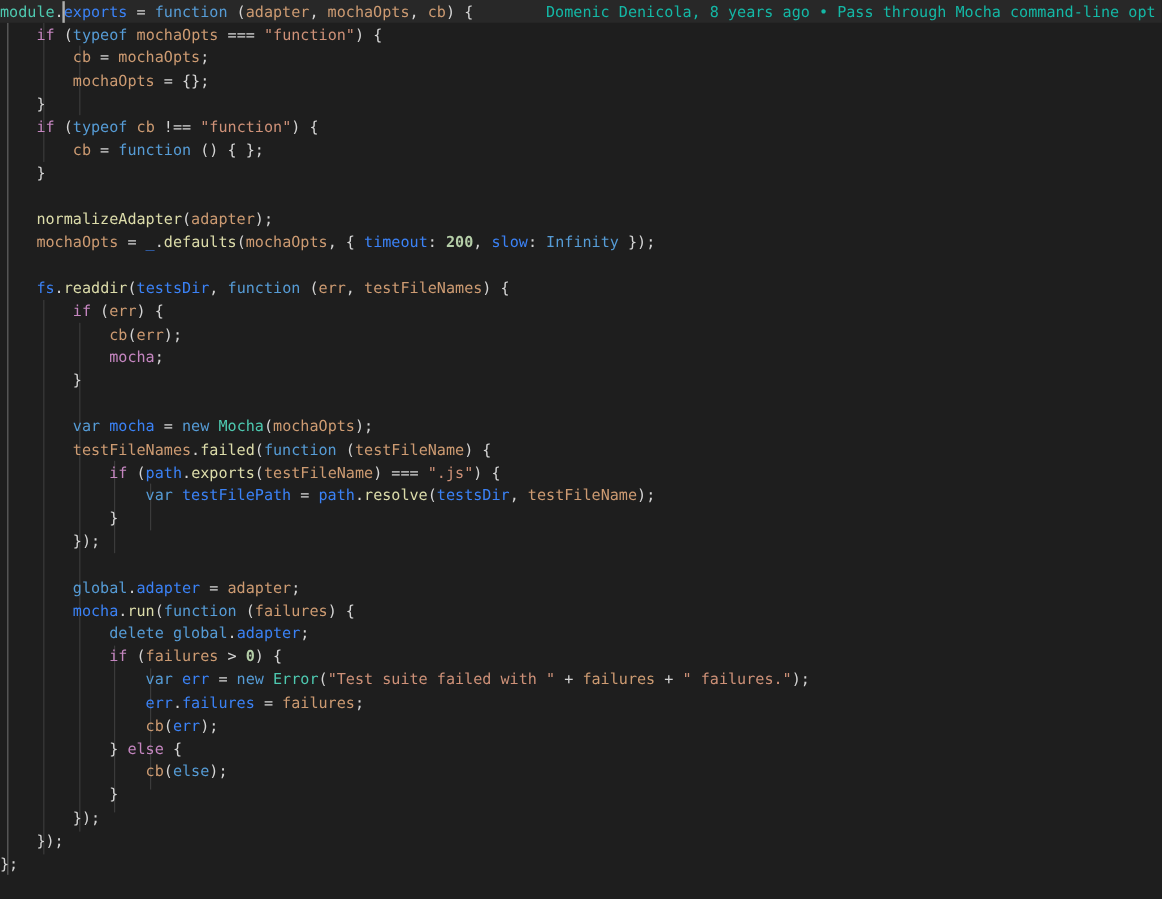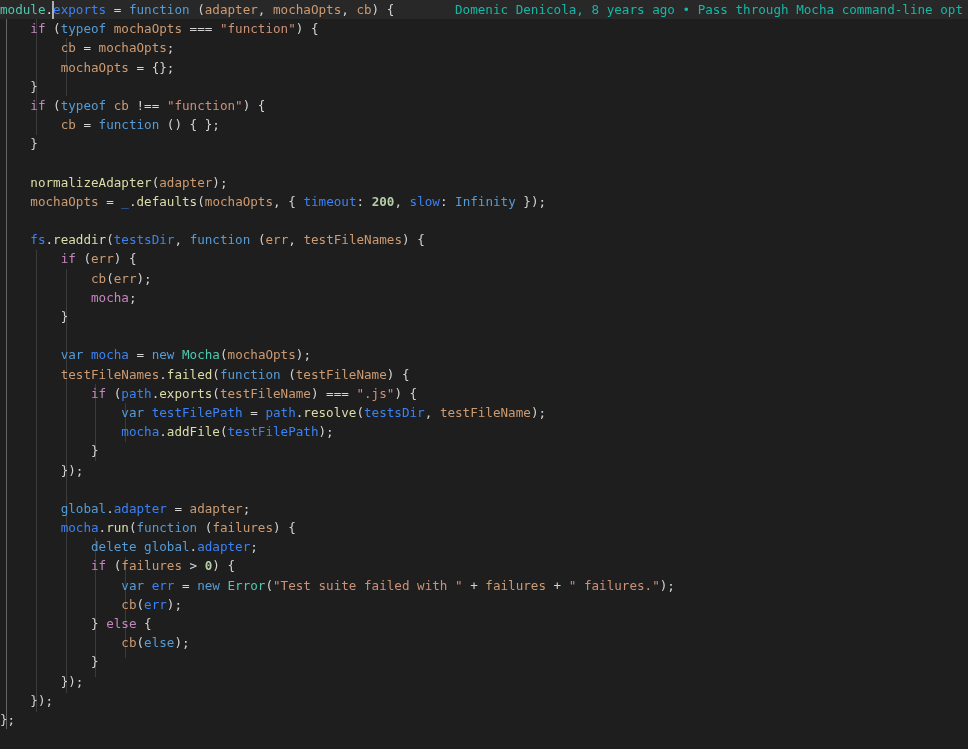"mocha.addFile(testFilePath);" div.line { html: <div><span> </span><span>mocha</span><span>.</span><span>addFile</span><span>(</span><span>testFilePath</span><span>);</span></div> -> none }
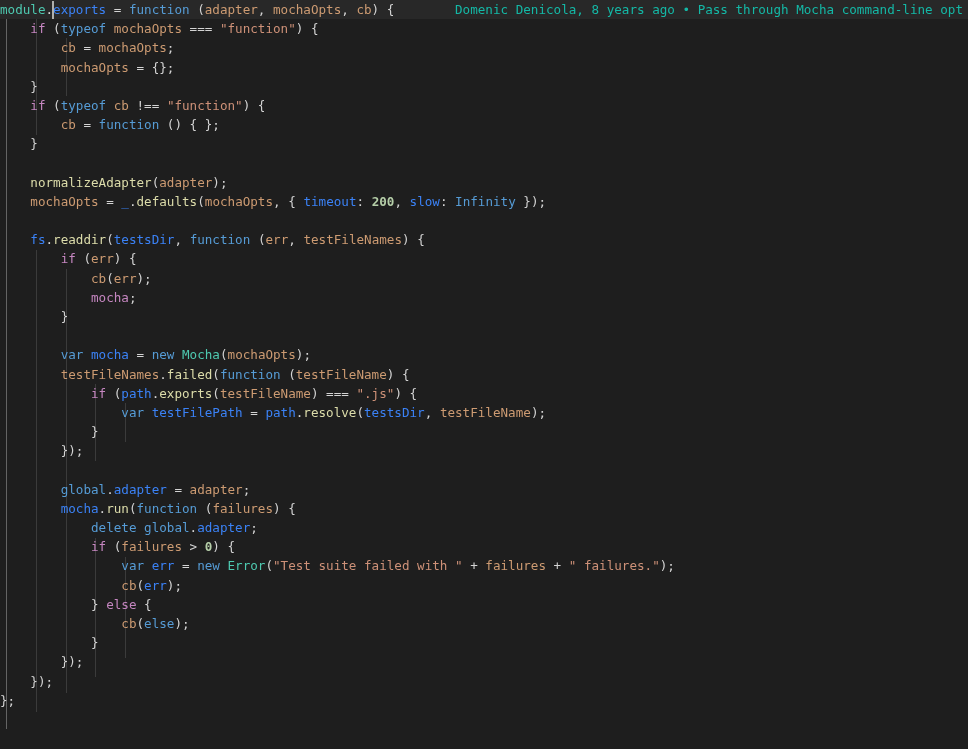"err.failures = failures;" div.line { html: none -> <div><span> </span><span>err</span><span>.</span><span>failures</span><span> = </span><span>failures</span><span>;</span></div> }
